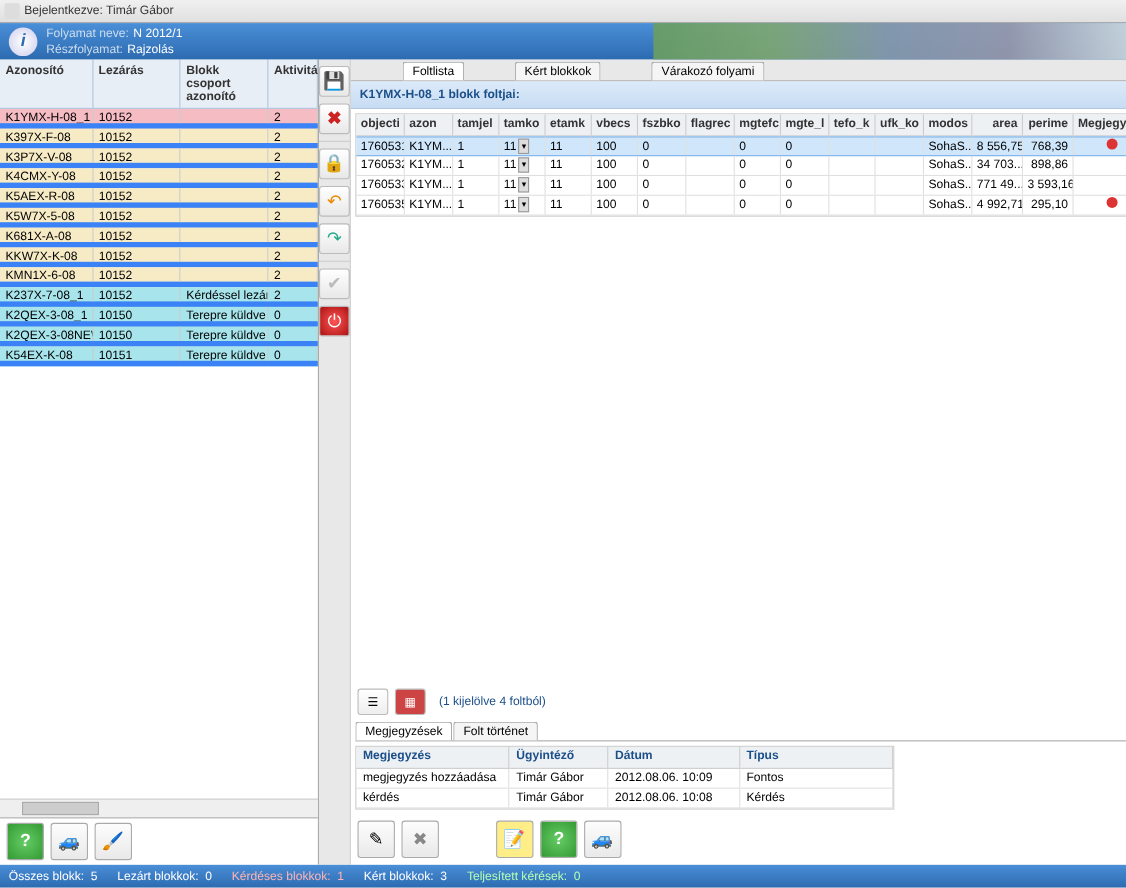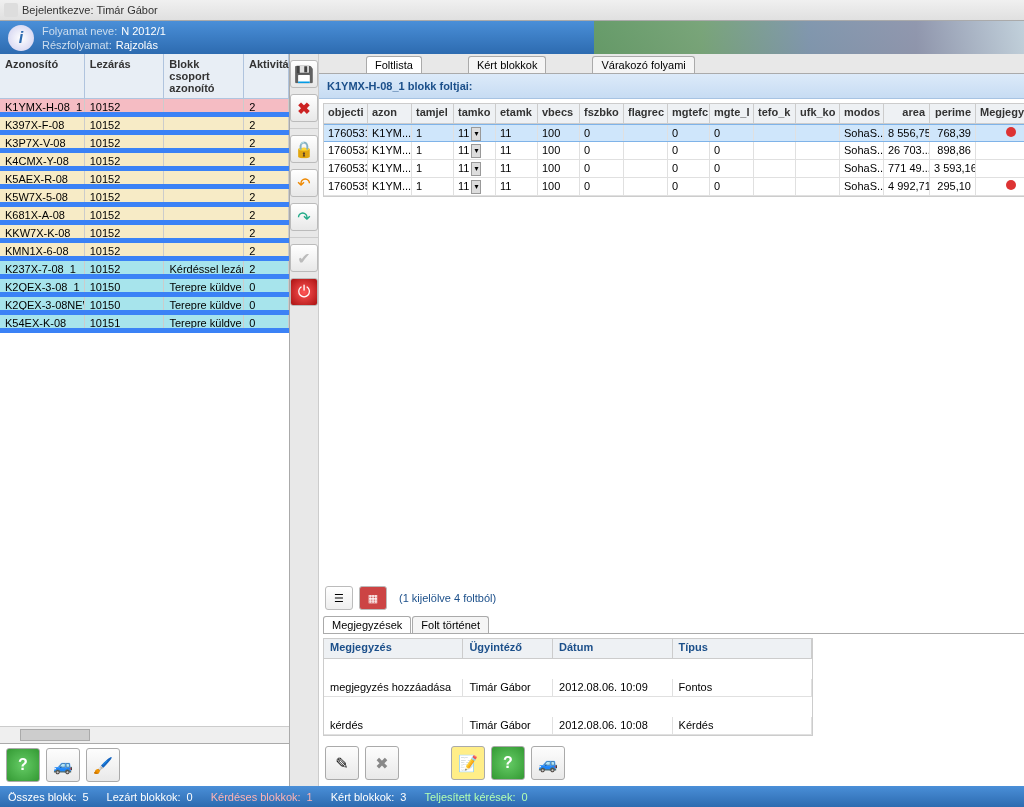"26 703..." div.gd { text: 26 703 -> 34 703 }
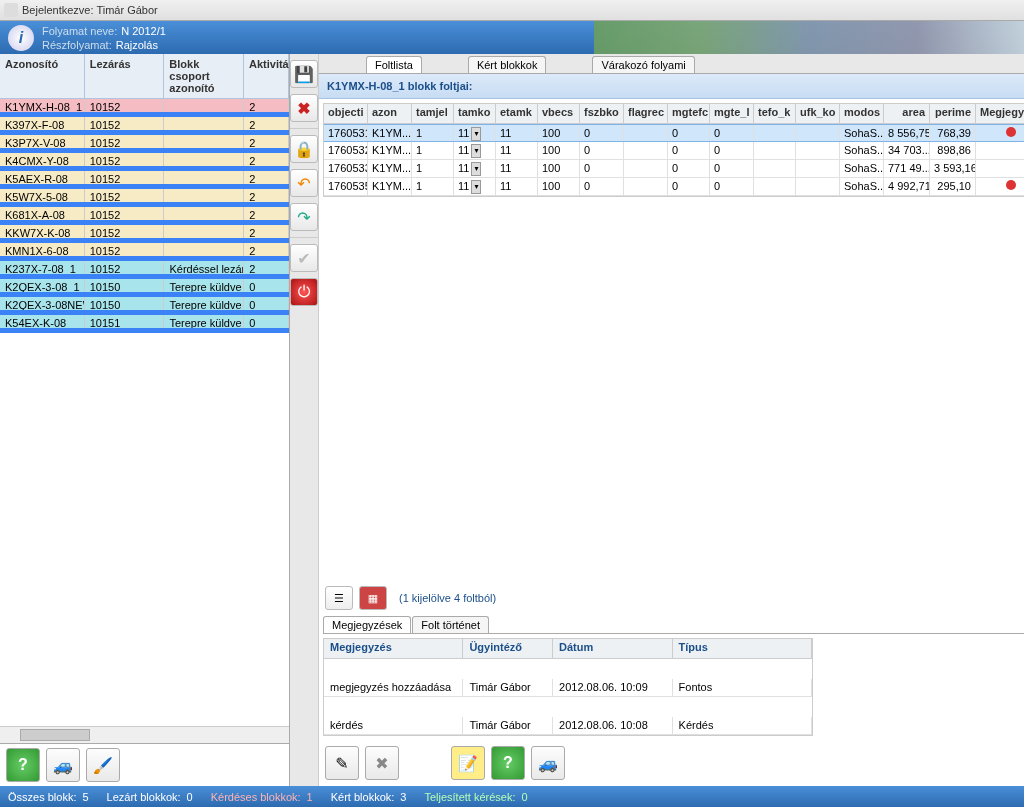"megjegyzés hozzáadása" .notes-body .nrow { margin-top: 20px -> none }
